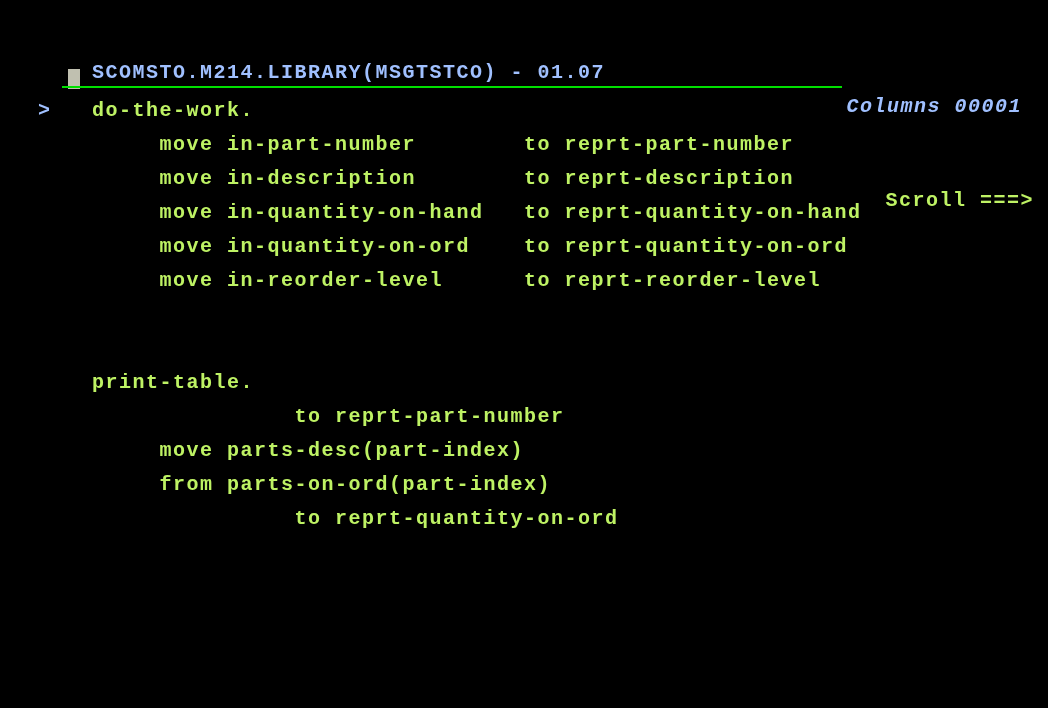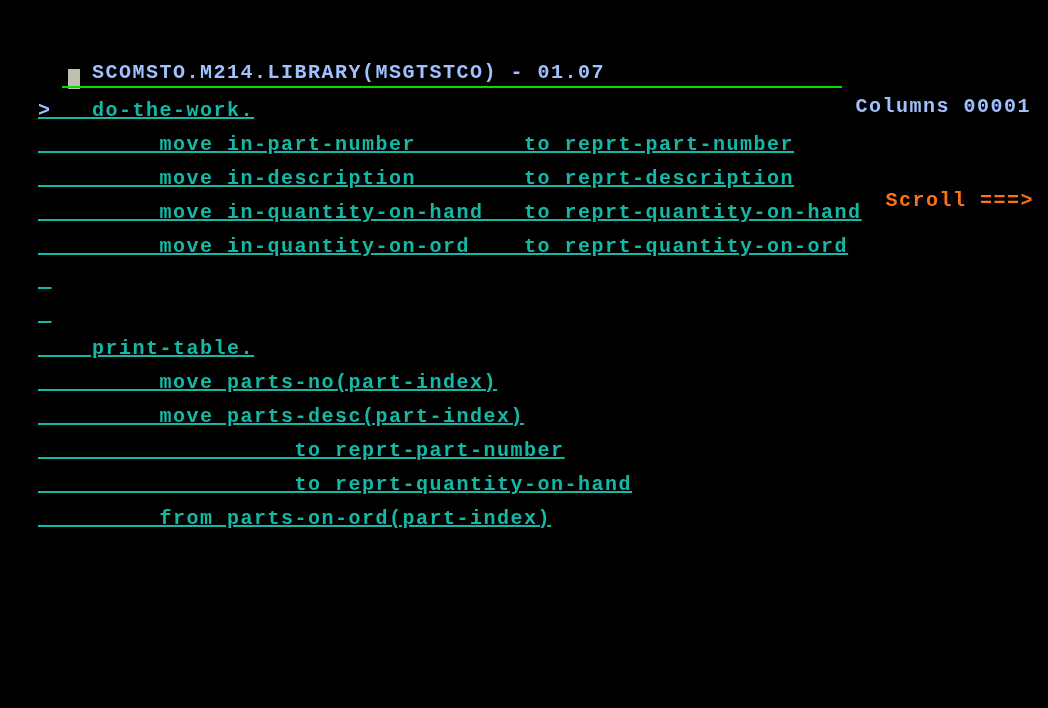"do-the-work." .code-line { color: #14b8a6 -> #bef264; text-decoration: underline -> none }
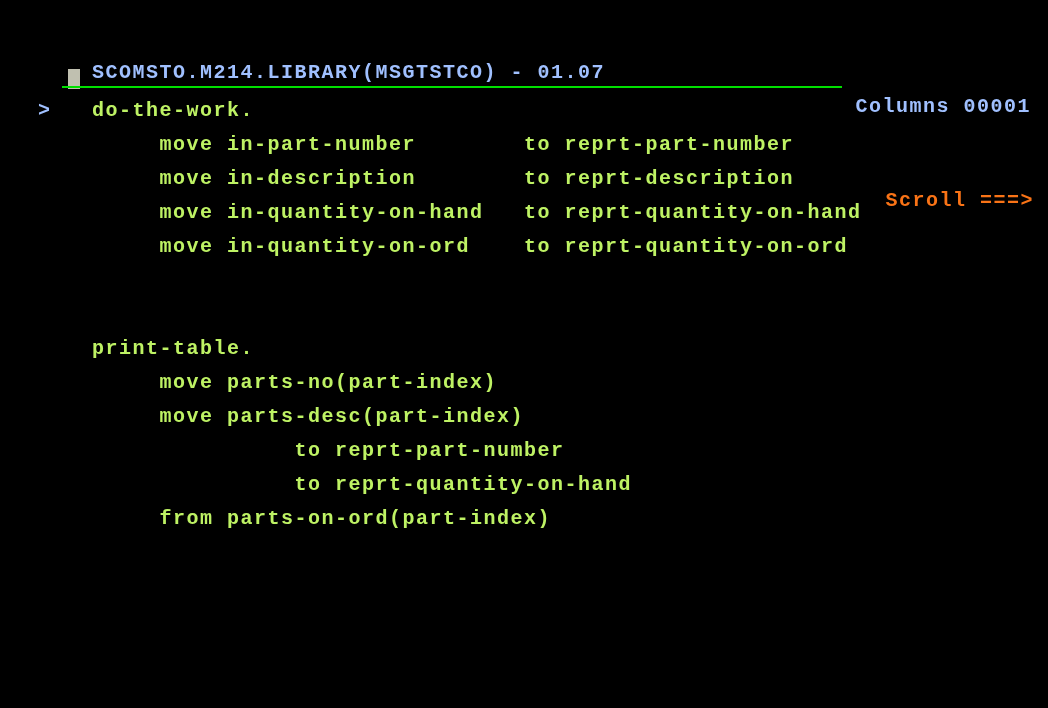"Columns 00001" span.blue { font-style: none -> italic; right: 3px -> 12px }
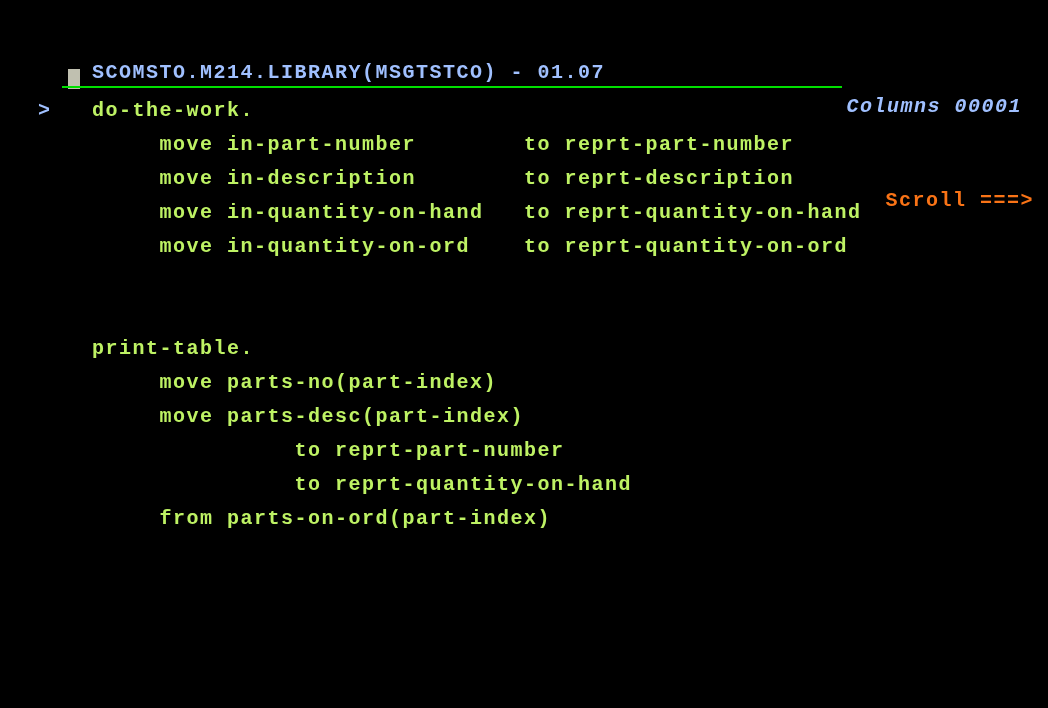"Scroll ===>" .scroll-label { color: #f97316 -> #bef264 }
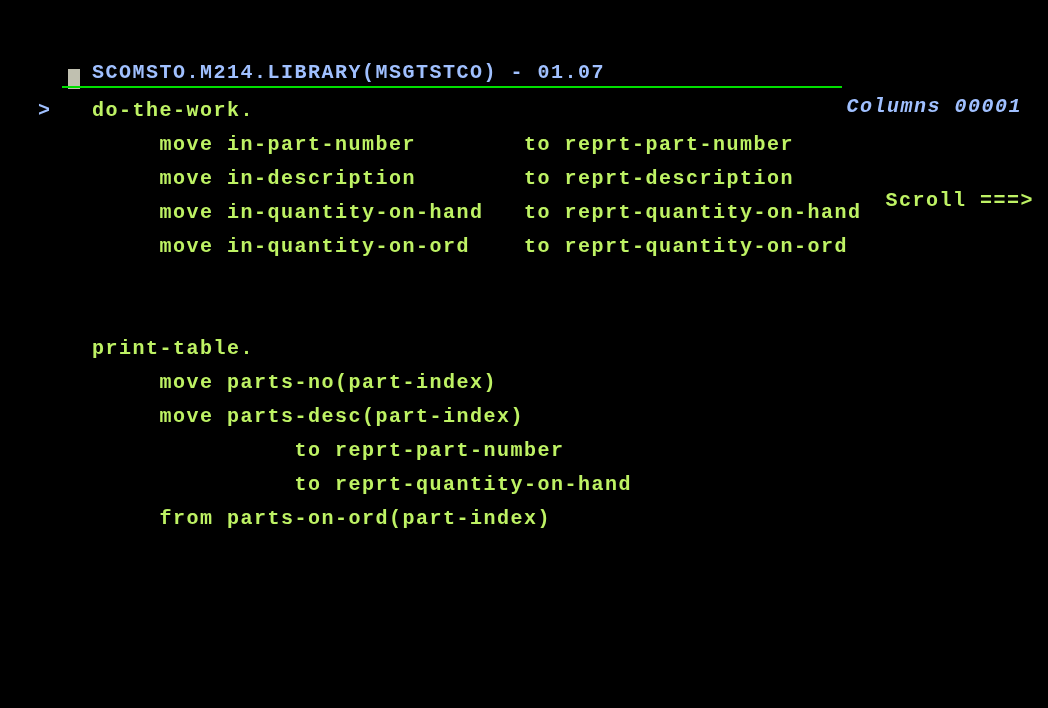"move in-reorder-level to" div.code-line { html: none -> <div> move in-reorder-level to reprt-reorder-level</div> }
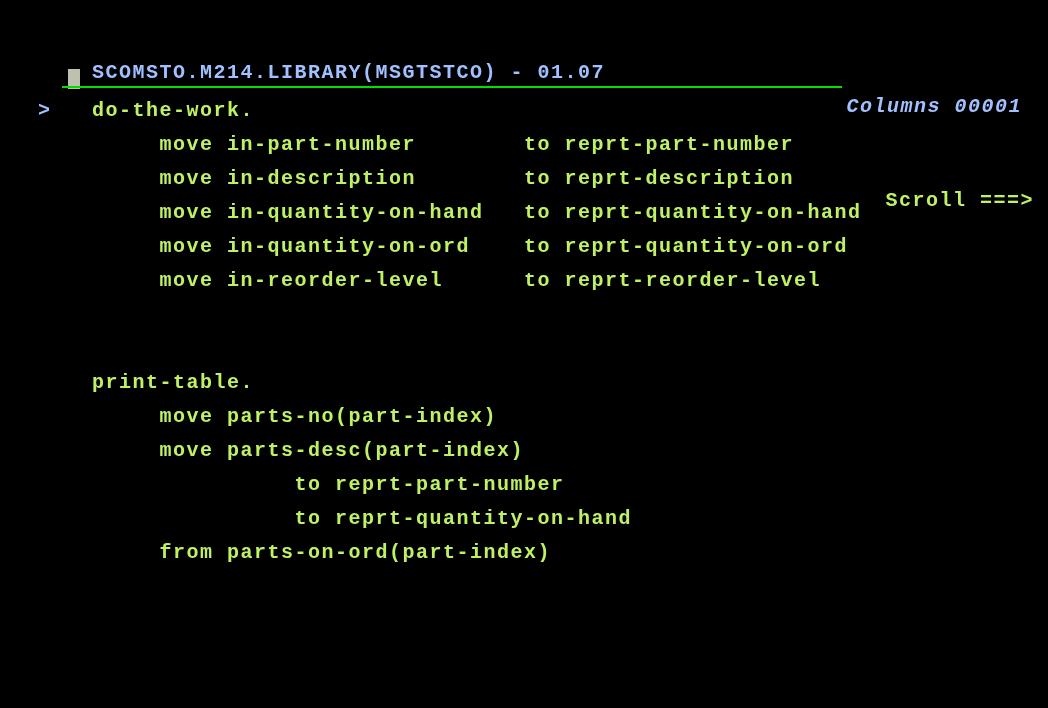"move parts-no(part-index)" div.code-line { html: <div> move parts-no(part-index)</div> -> none }
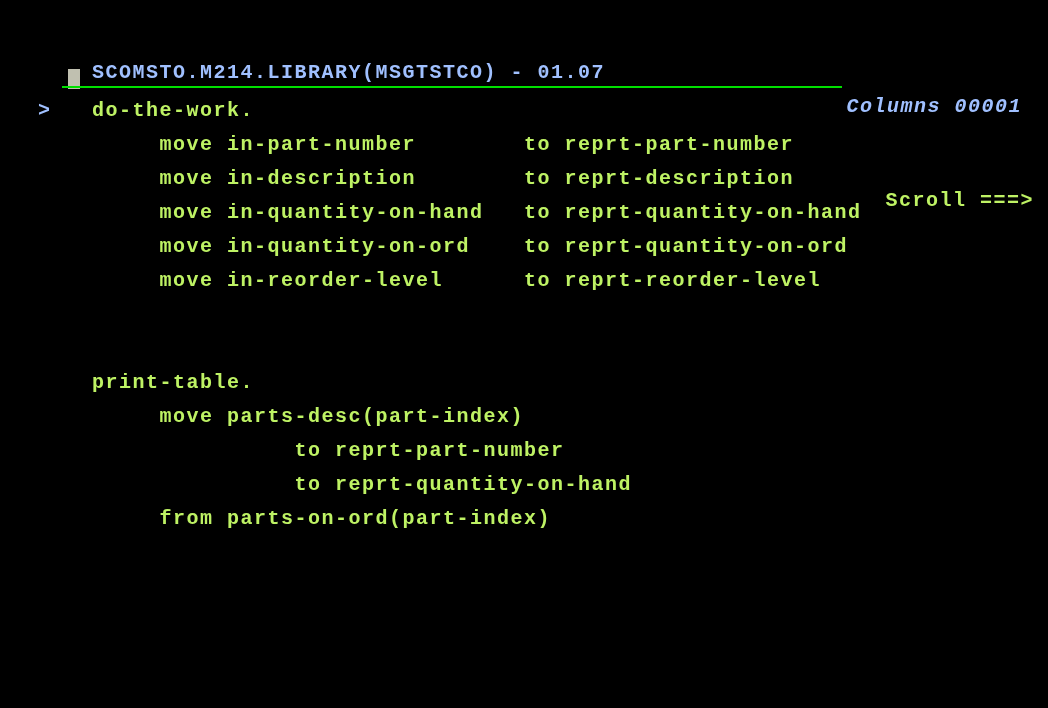"move parts-desc(part-index)" div.code-line { order: before "to reprt-part-number" -> after "to reprt-part-number" }
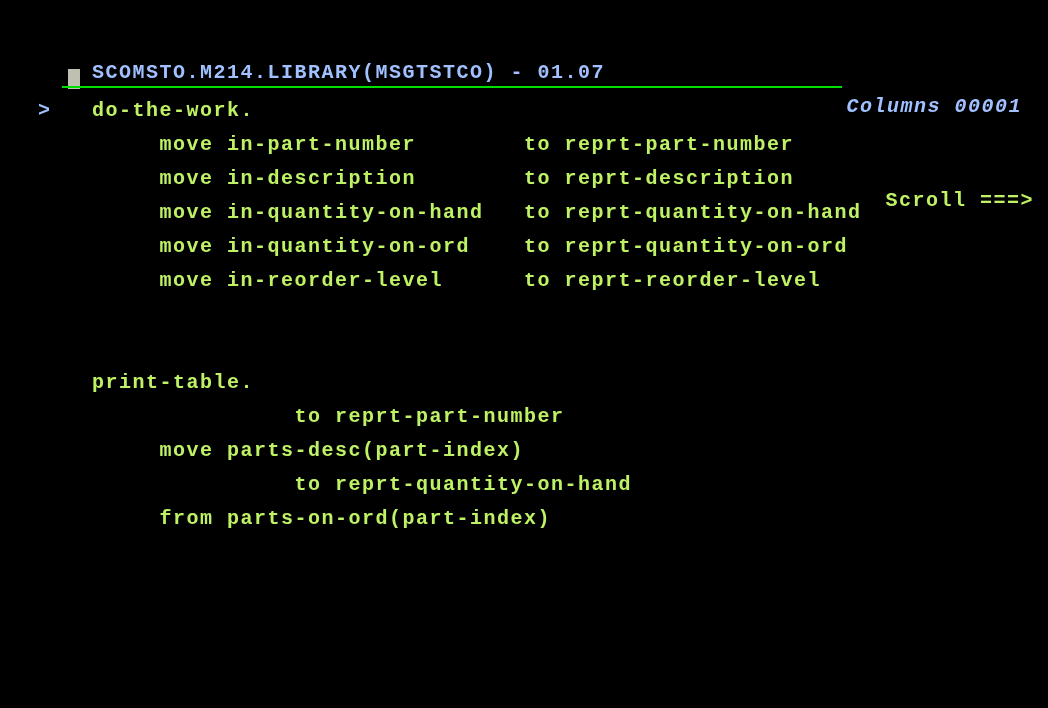"to reprt-quantity-on-hand" div.code-line { html: <div> to reprt-quantity-on-hand</div> -> none }
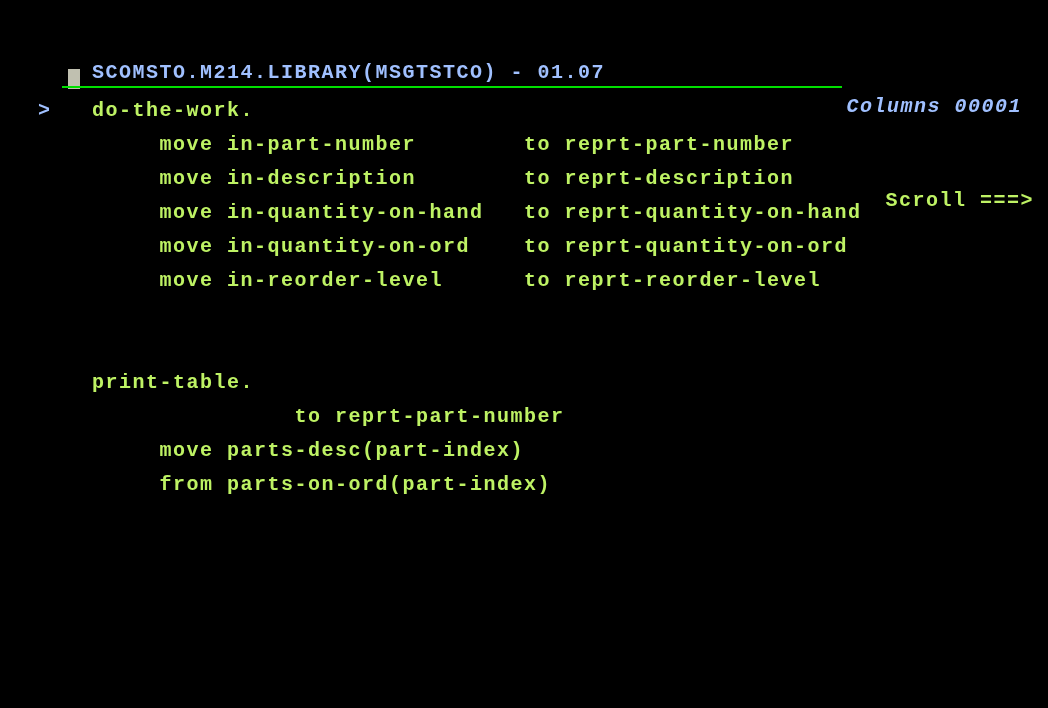"to reprt-quantity-on-ord" div.code-line { html: none -> <div> to reprt-quantity-on-ord</div> }
